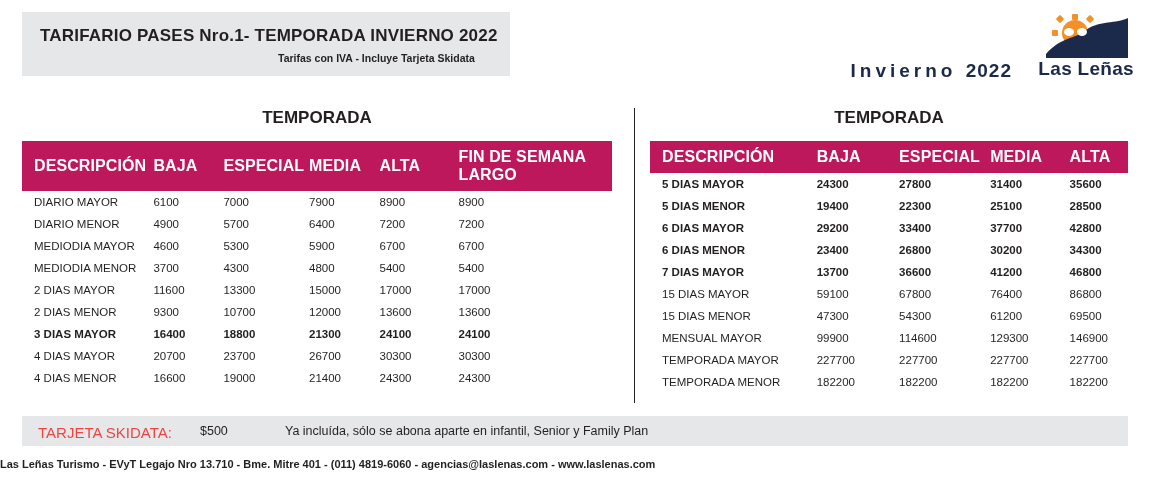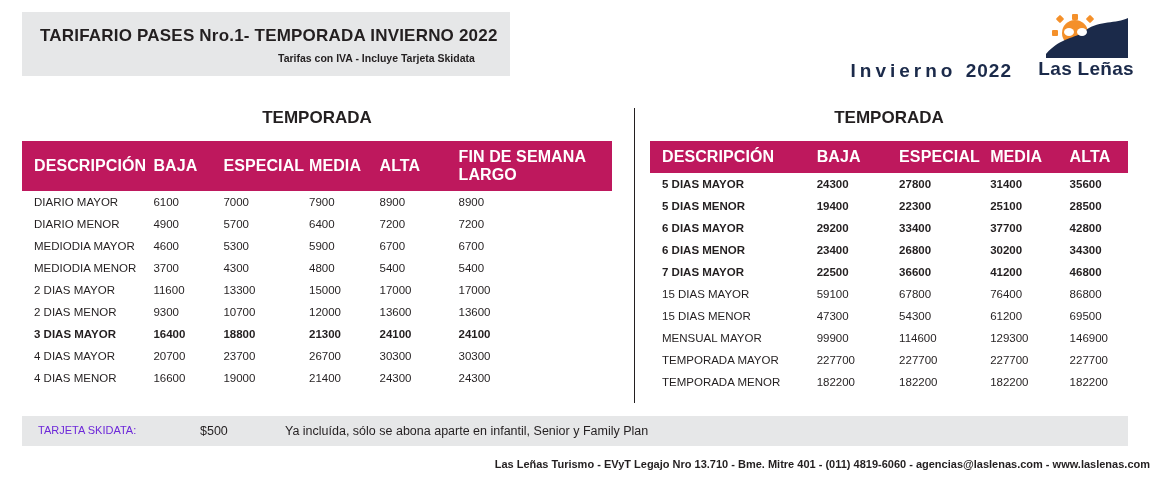"22500" td { text: 22500 -> 13700 }
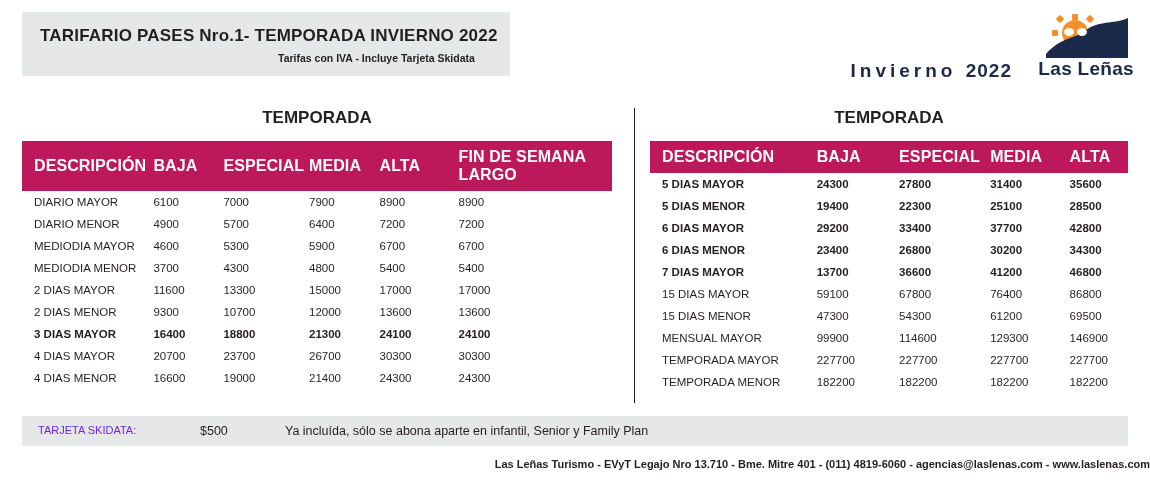"TARJETA SKIDATA:" .note-label { color: #6d28d9 -> #ef4444; font-size: 11px -> 15px }
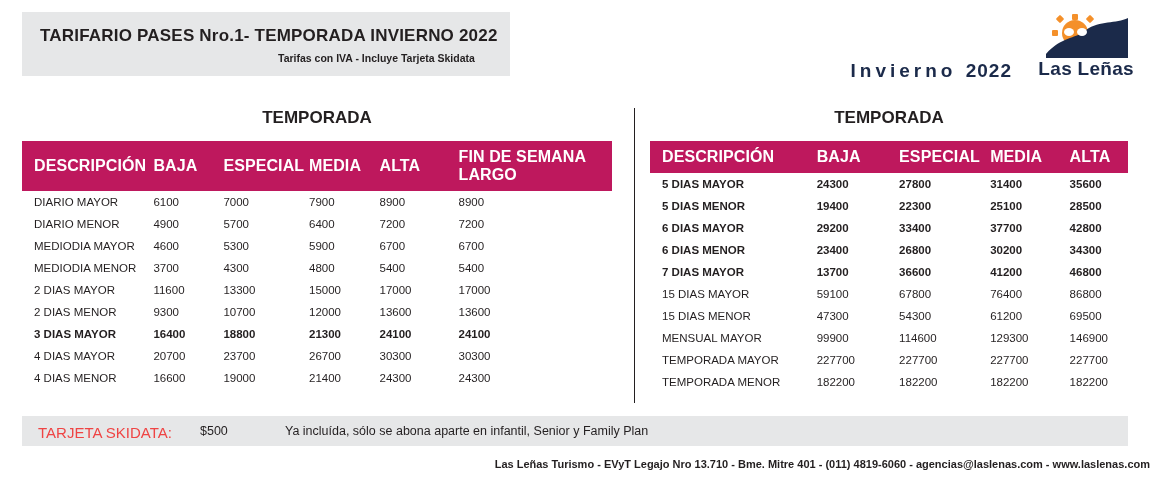"Las Leñas Turismo - EVyT" .footer-line { text-align: right -> left }
